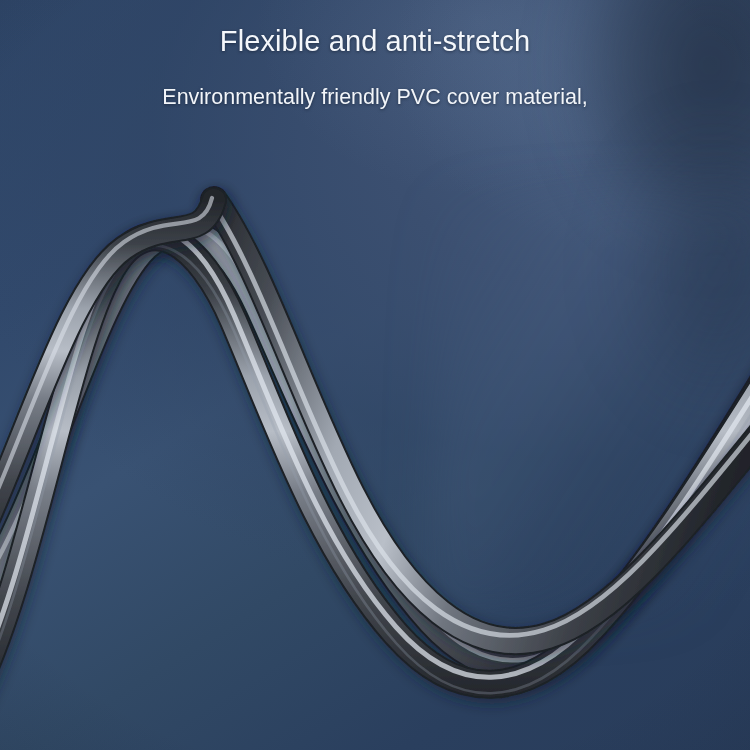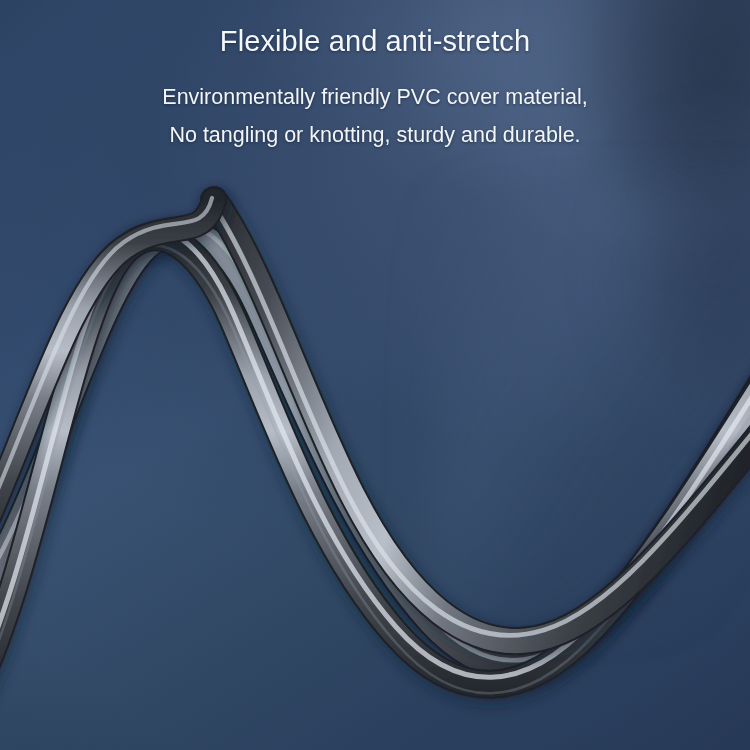"No tangling or knotting, sturdy" p.sub { html: <p>No tangling or knotting, sturdy and durable.</p> -> none }
